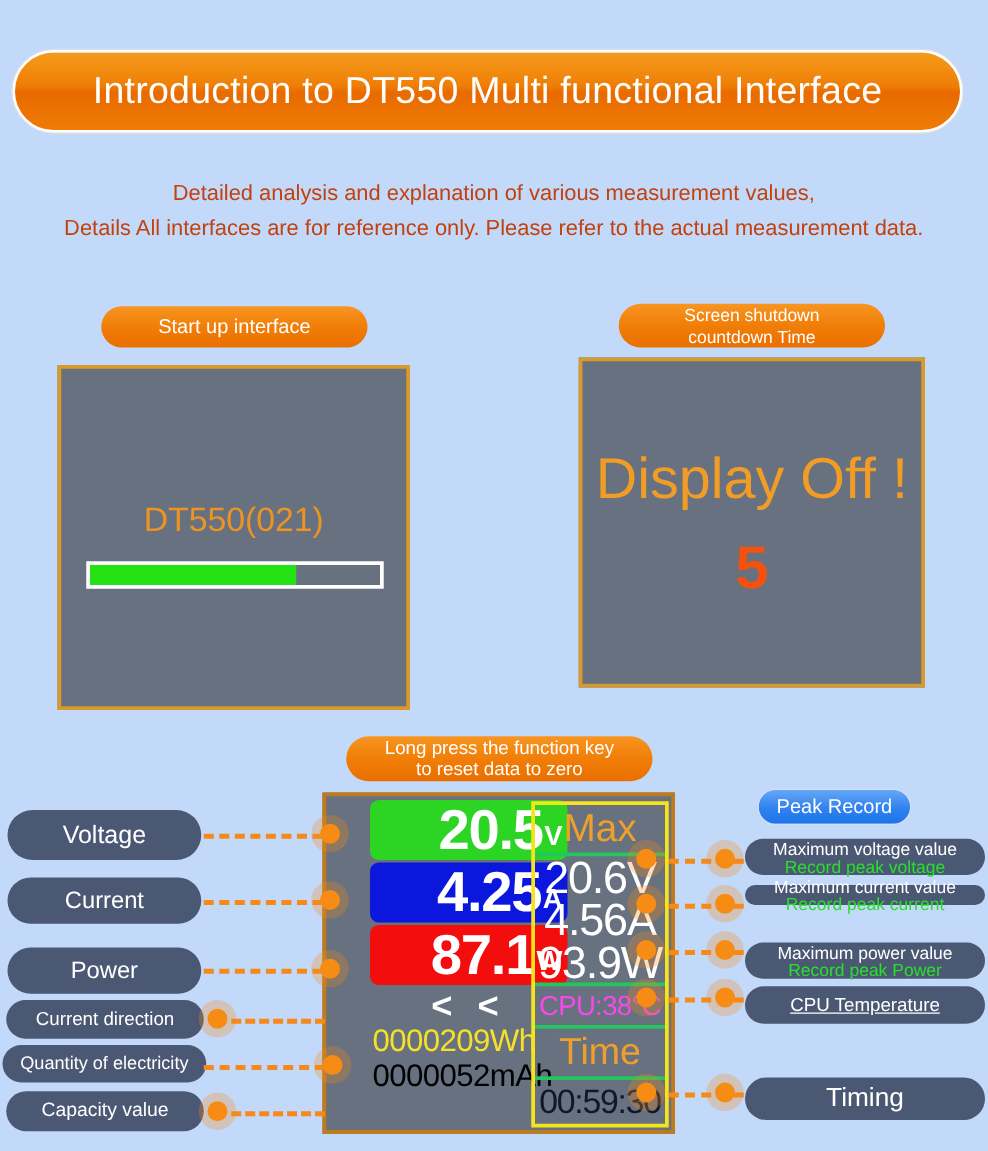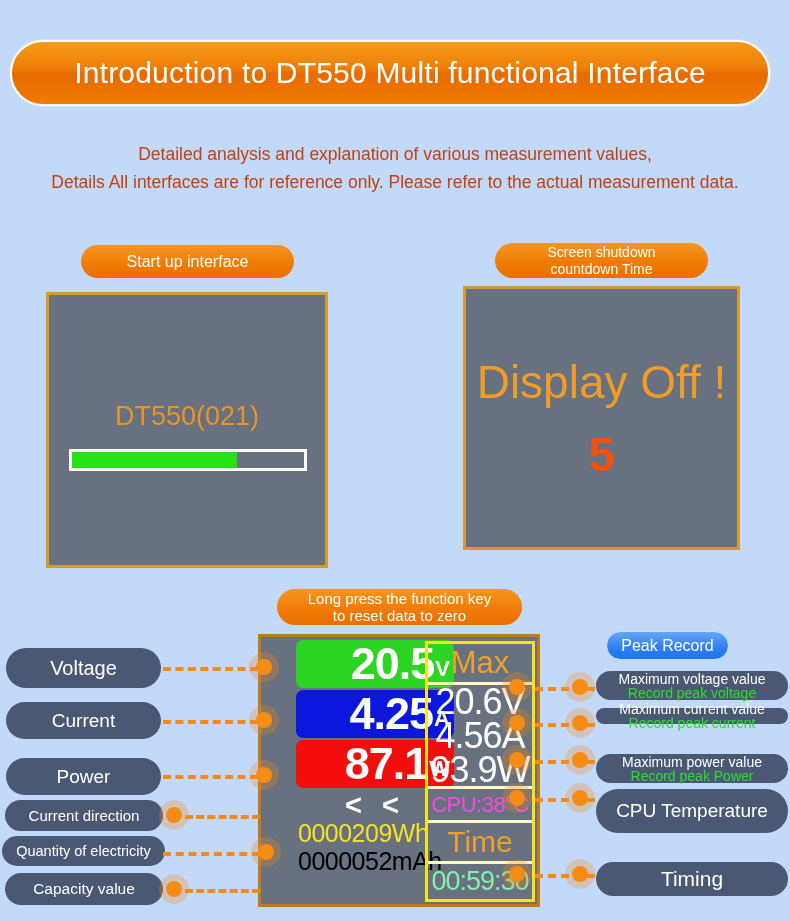"Max" .mr-sec { border-bottom: 3px solid #fef9c3 -> 3px solid #22c55e }
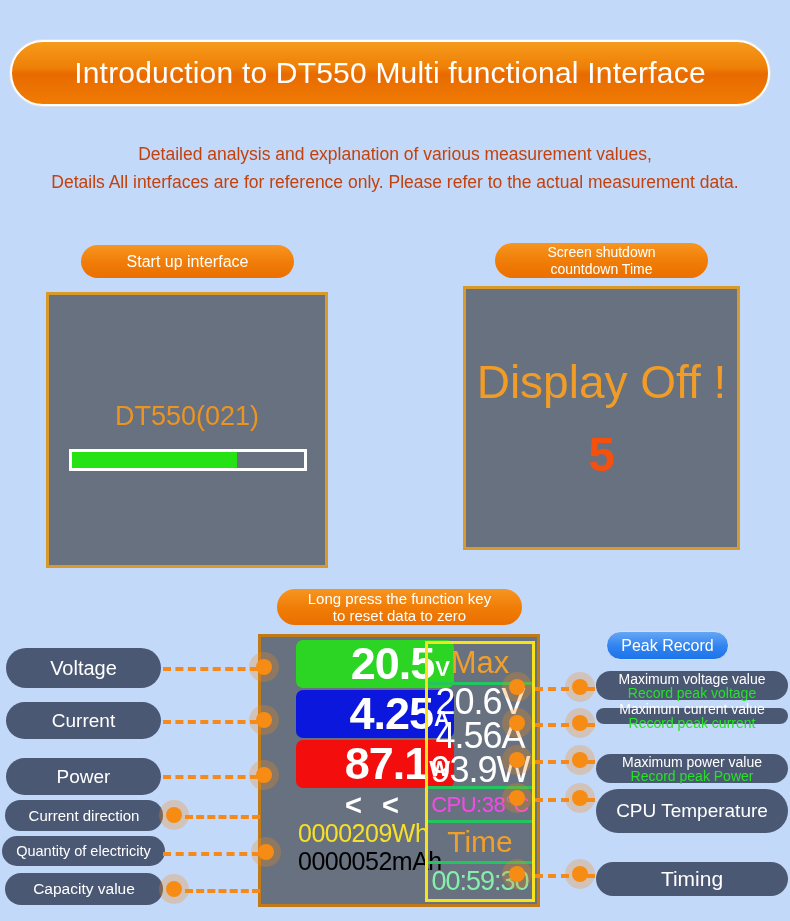"CPU Temperature" div.pill-dark { font-size: 19px -> 15px; height: 44px -> 30px; text-decoration: none -> underline }
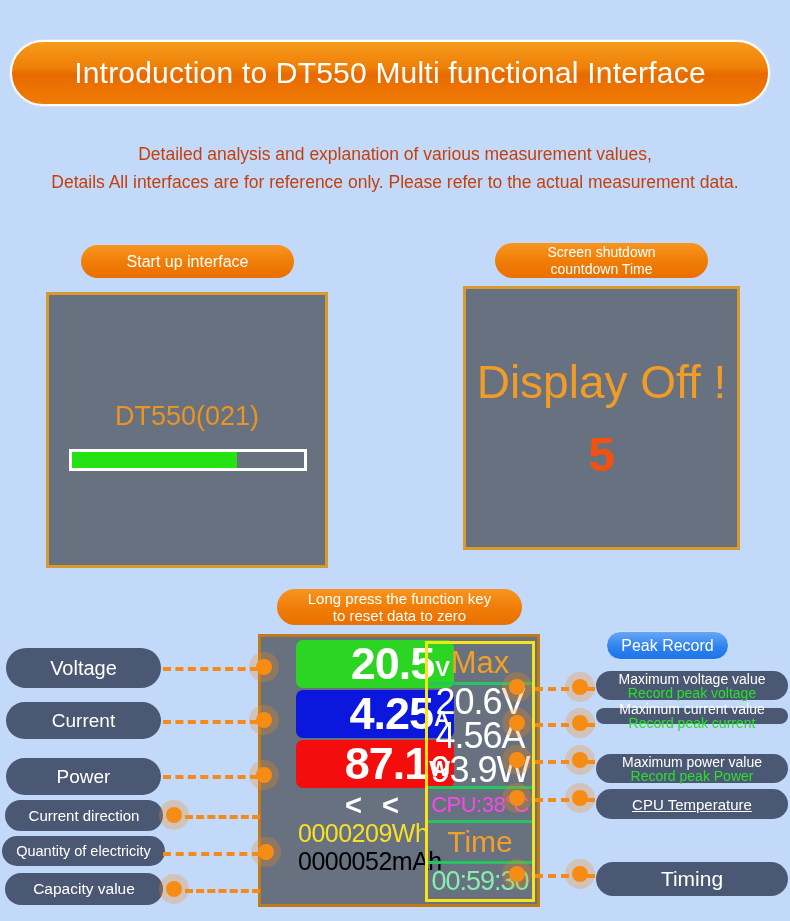"00:59:30" #mr-time-val { color: #86efac -> #0f172a }
